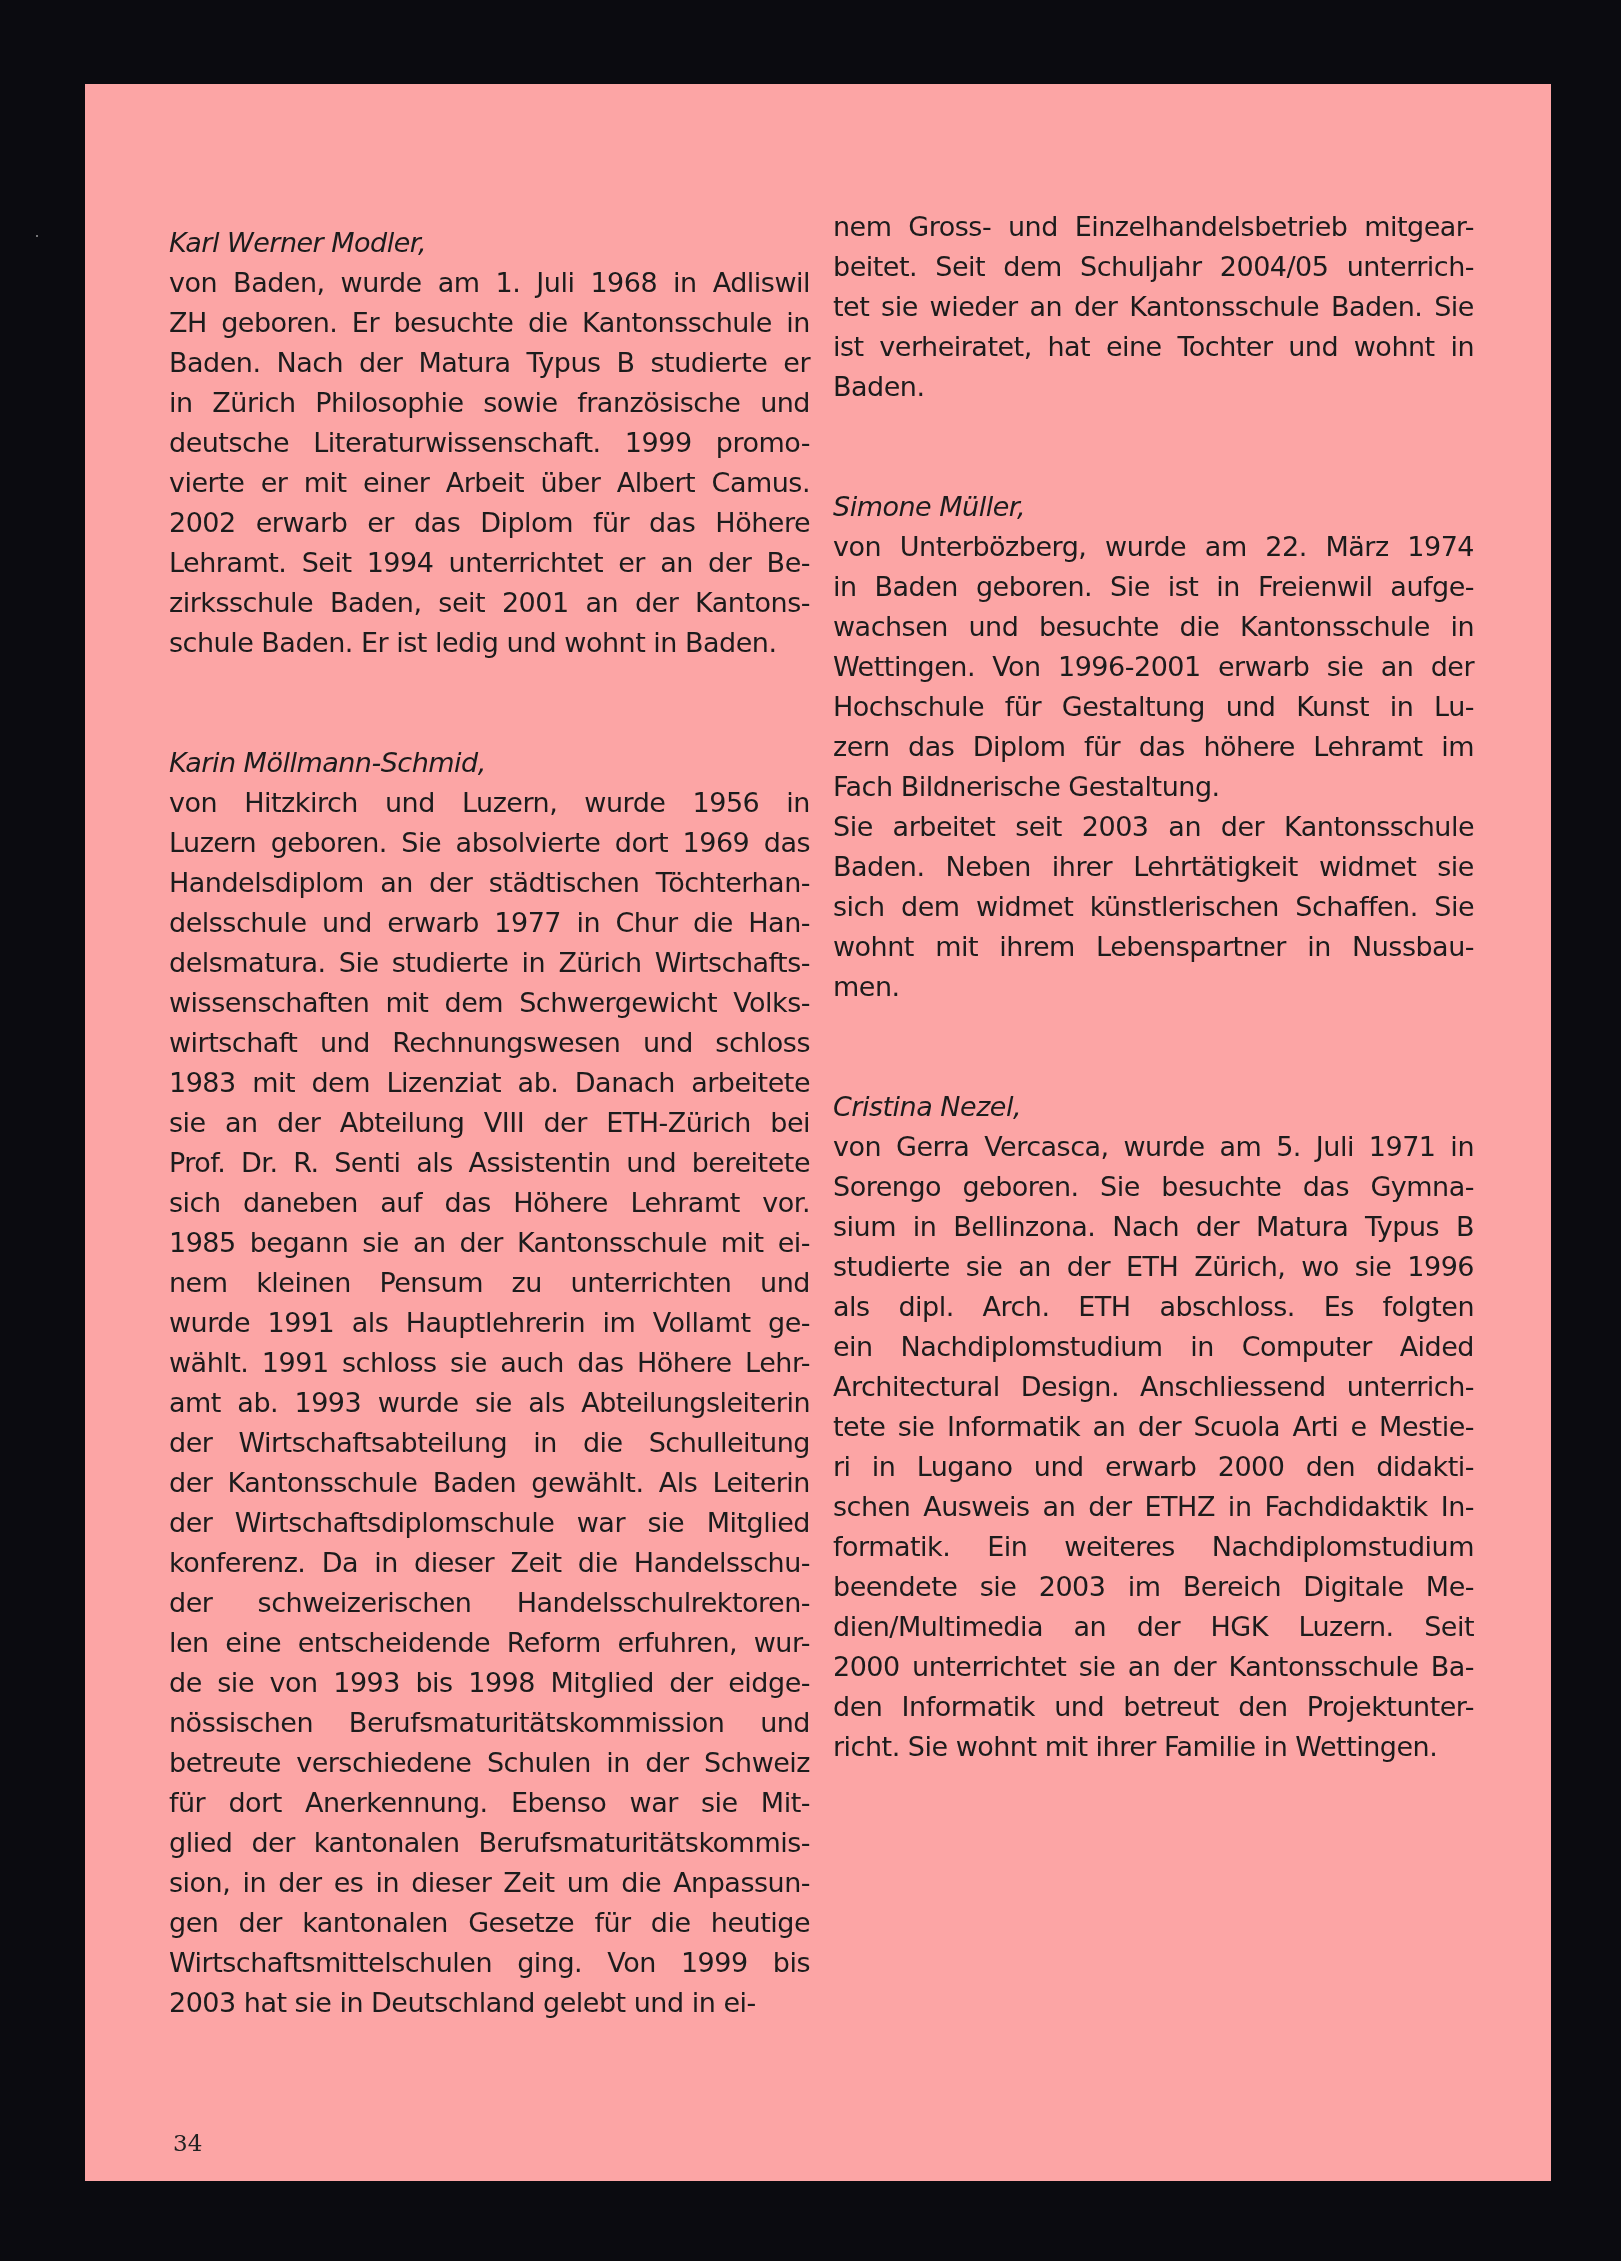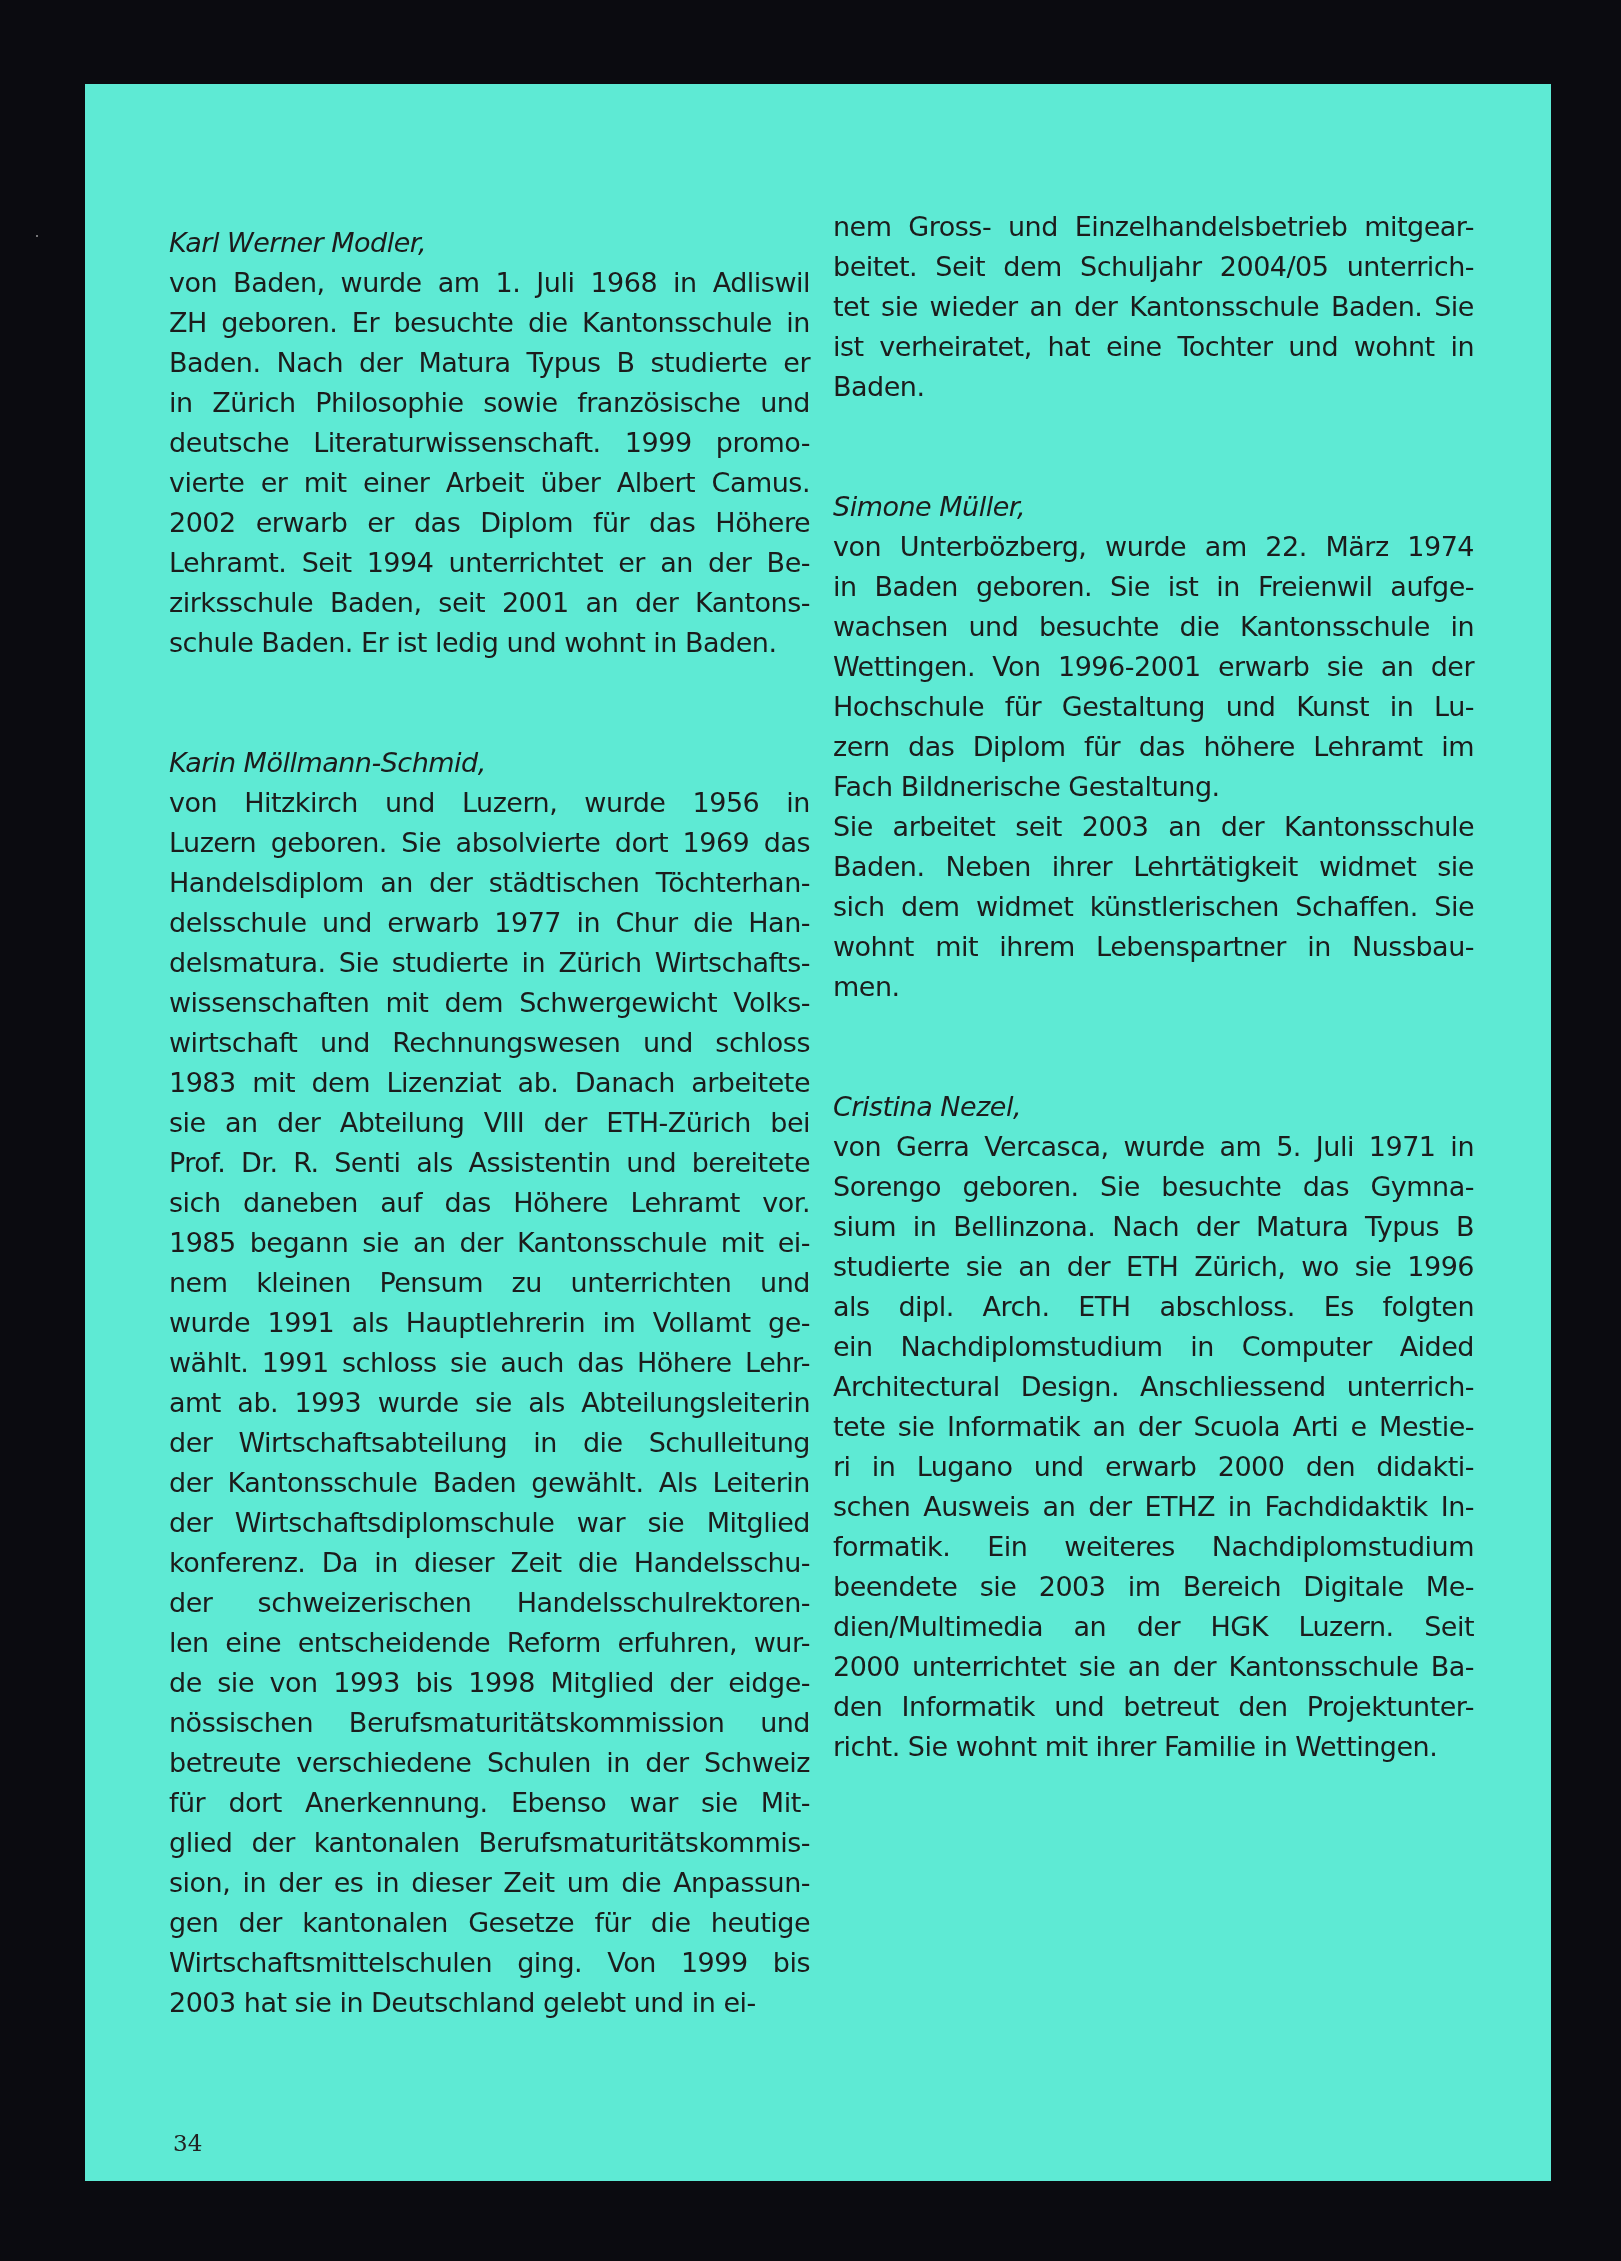"Karl Werner Modler," .page { background: #5eead4 -> #fca5a5 }
